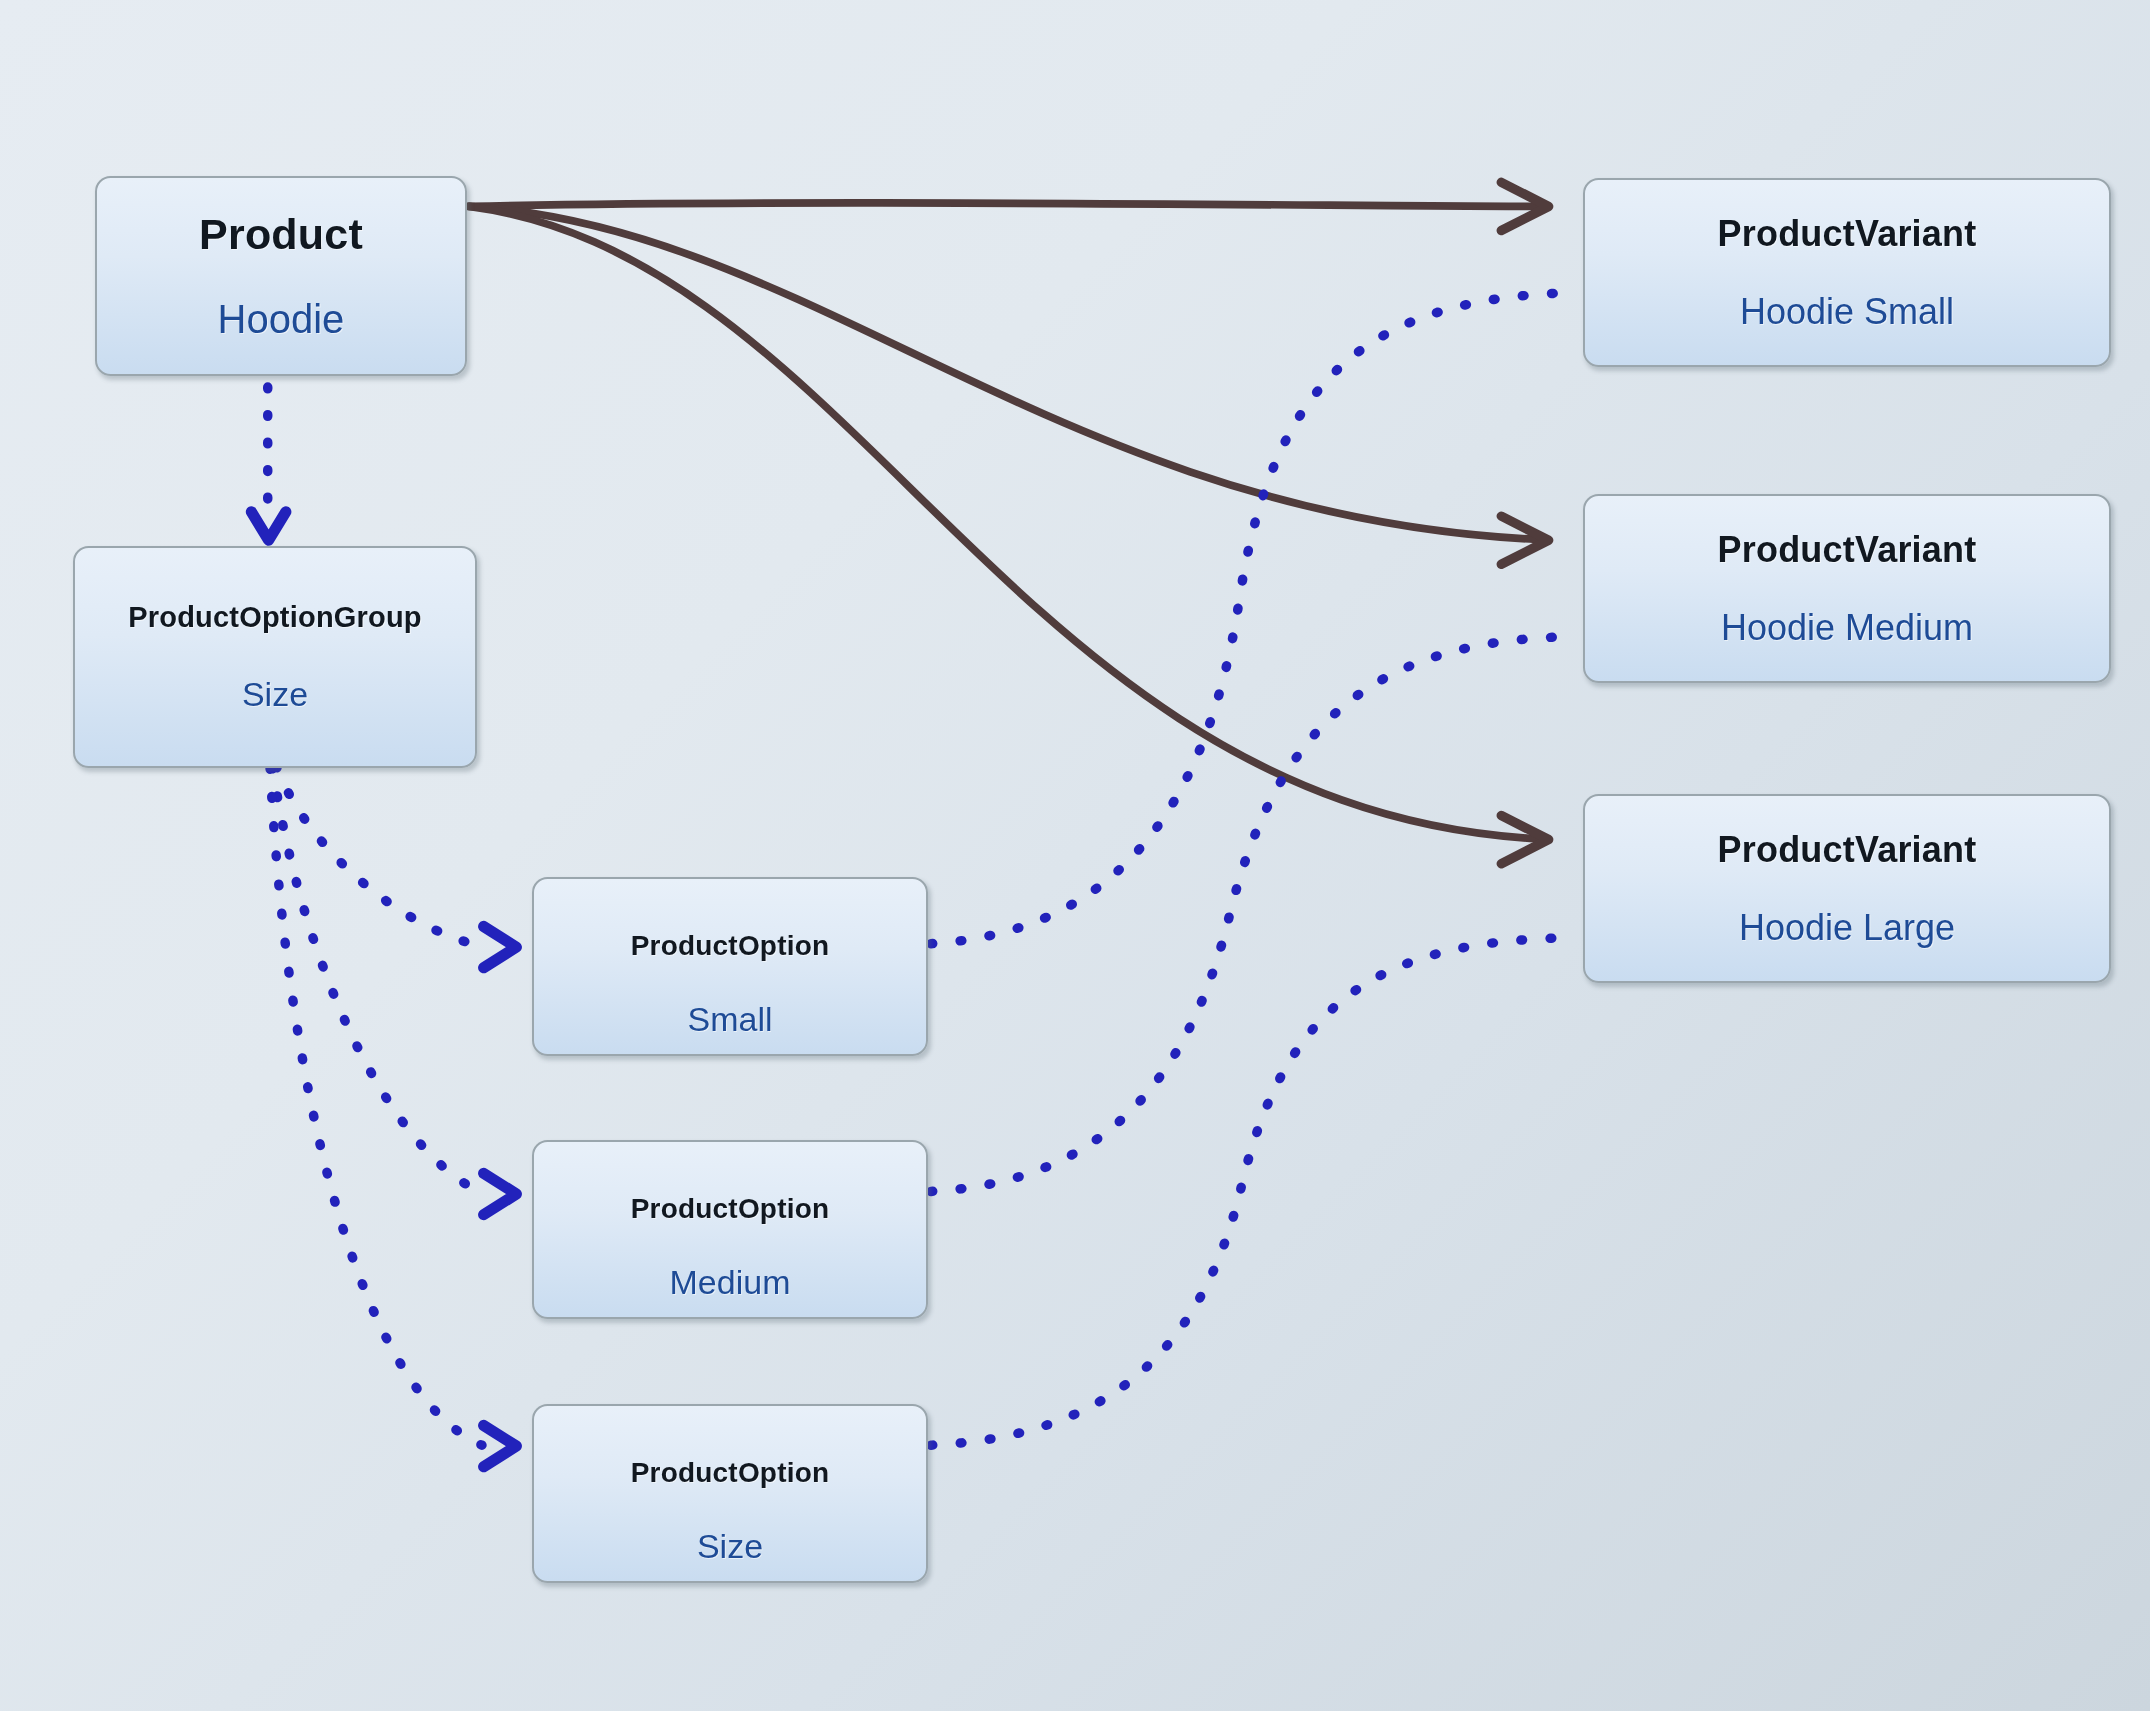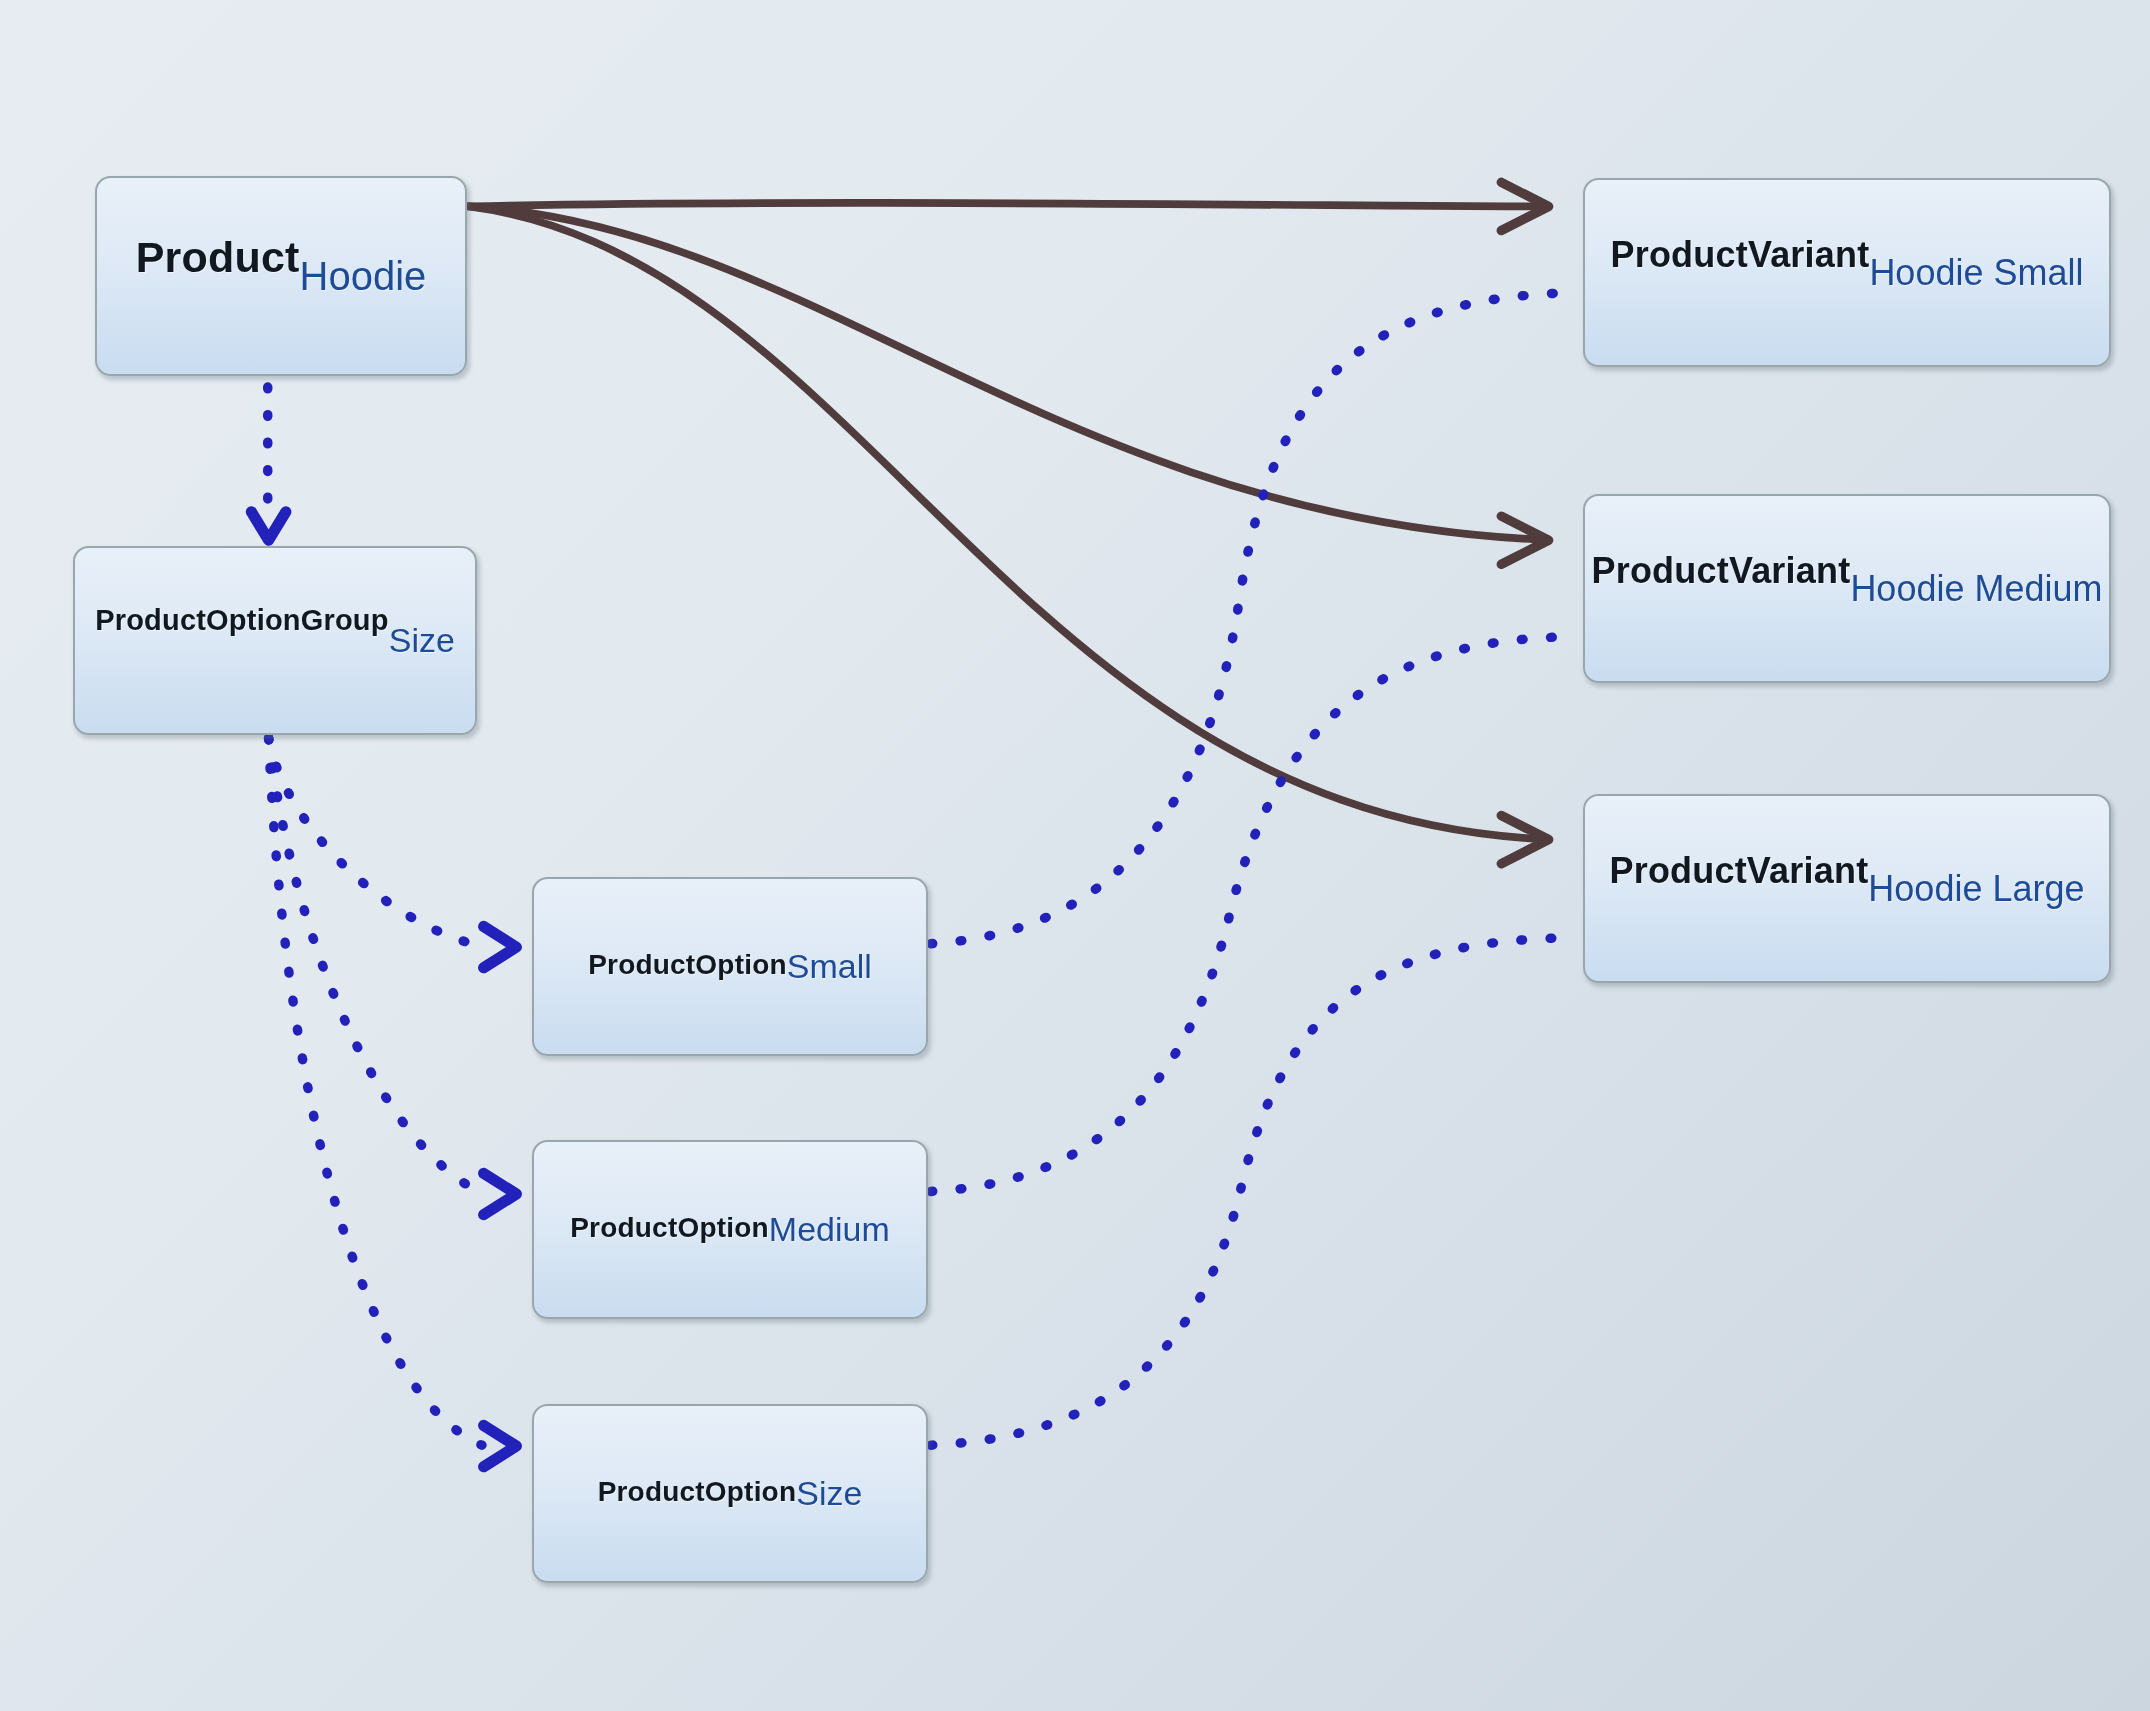"Product" .node { flex-direction: row -> column }
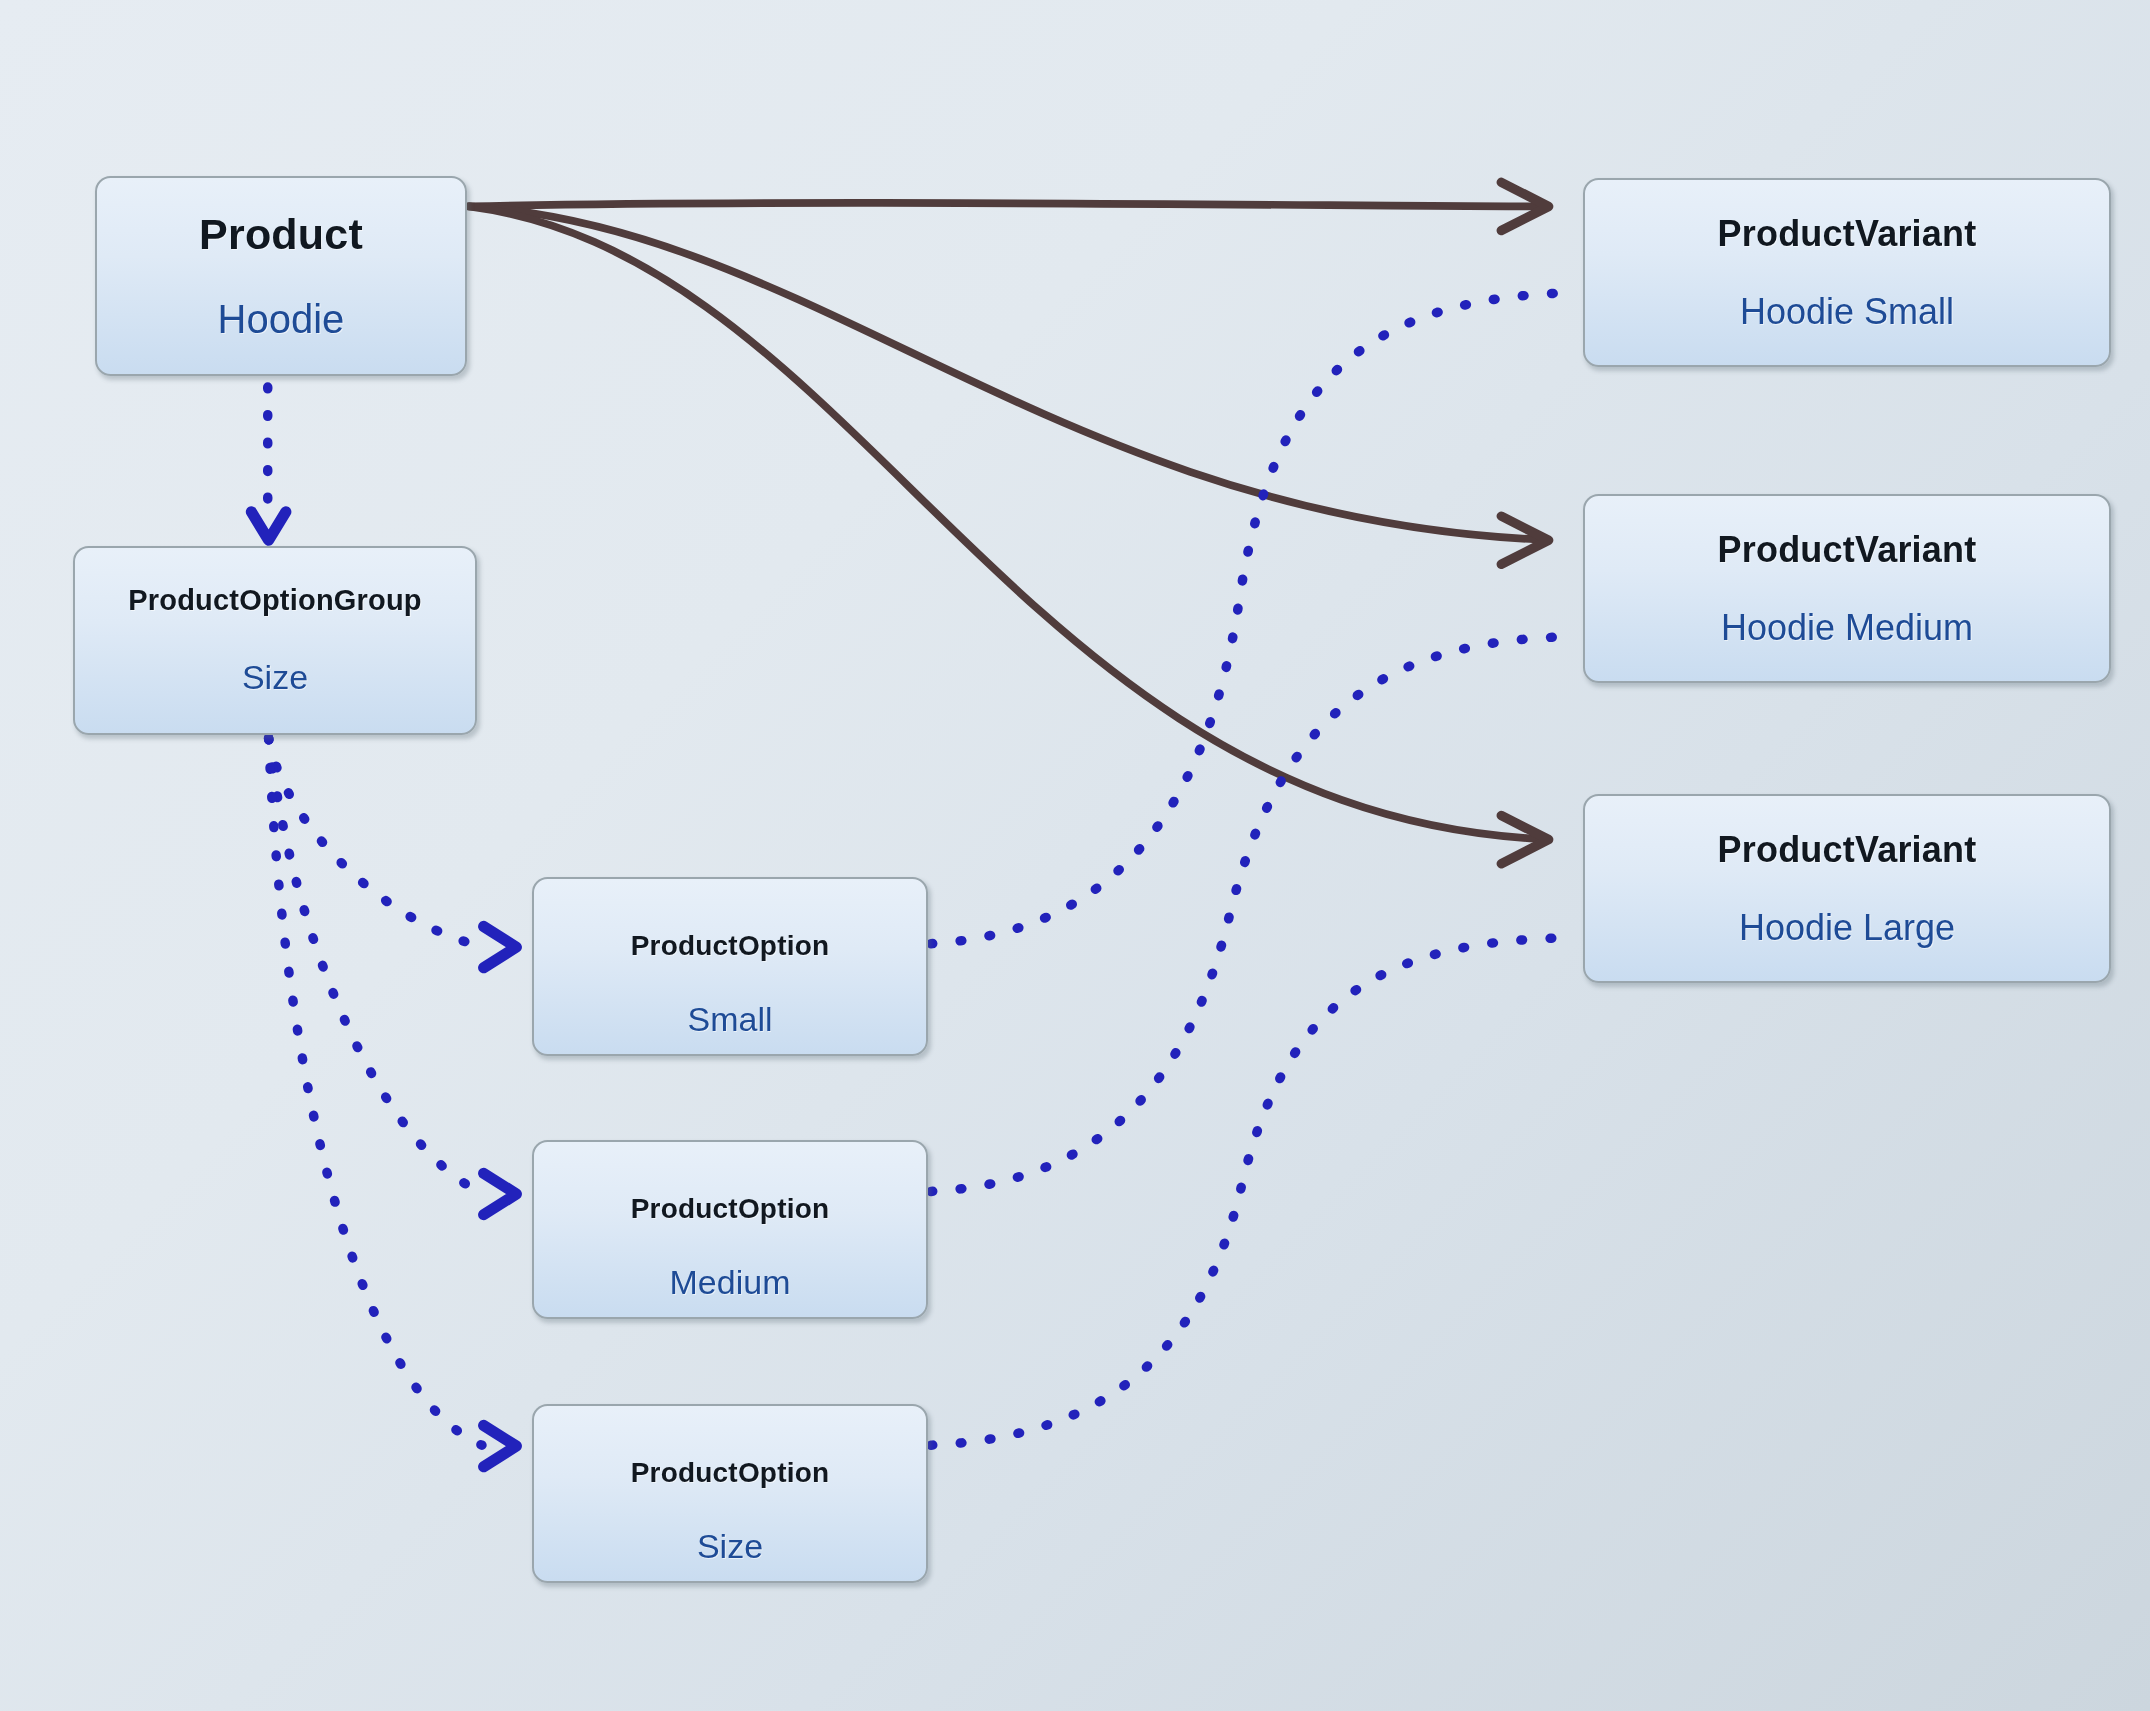"ProductOptionGroup" #node-pog { height: 189px -> 222px }
